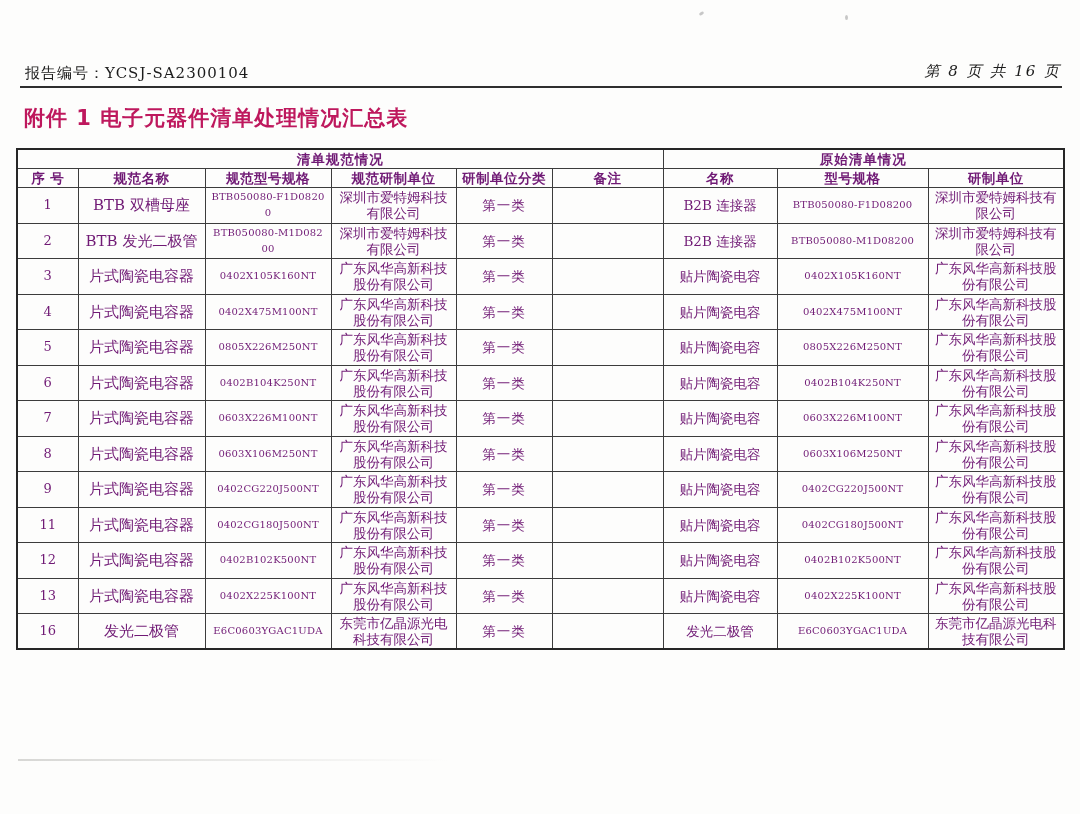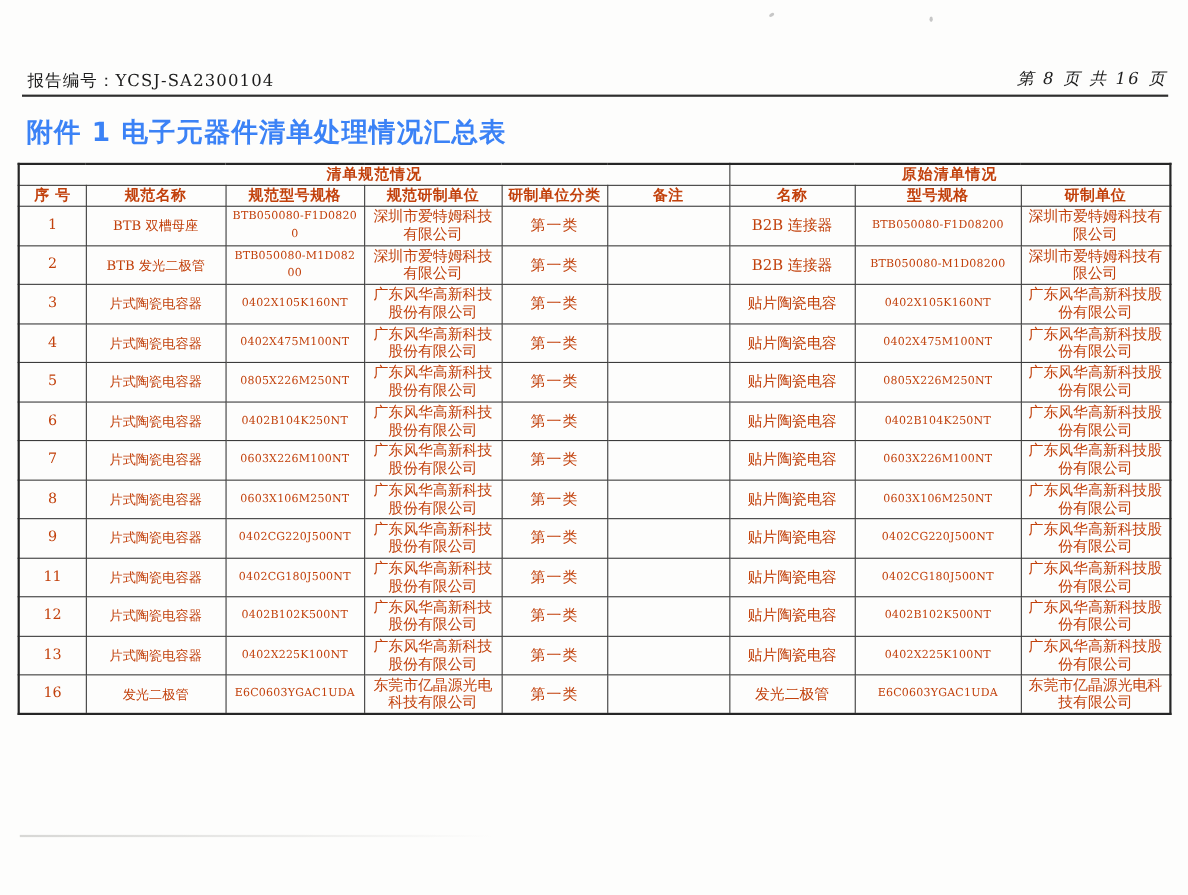"附件 1 电子元器件清单处理情况汇总表" .doc-title { color: #3b82f6 -> #be185d; font-size: 24px -> 21px }
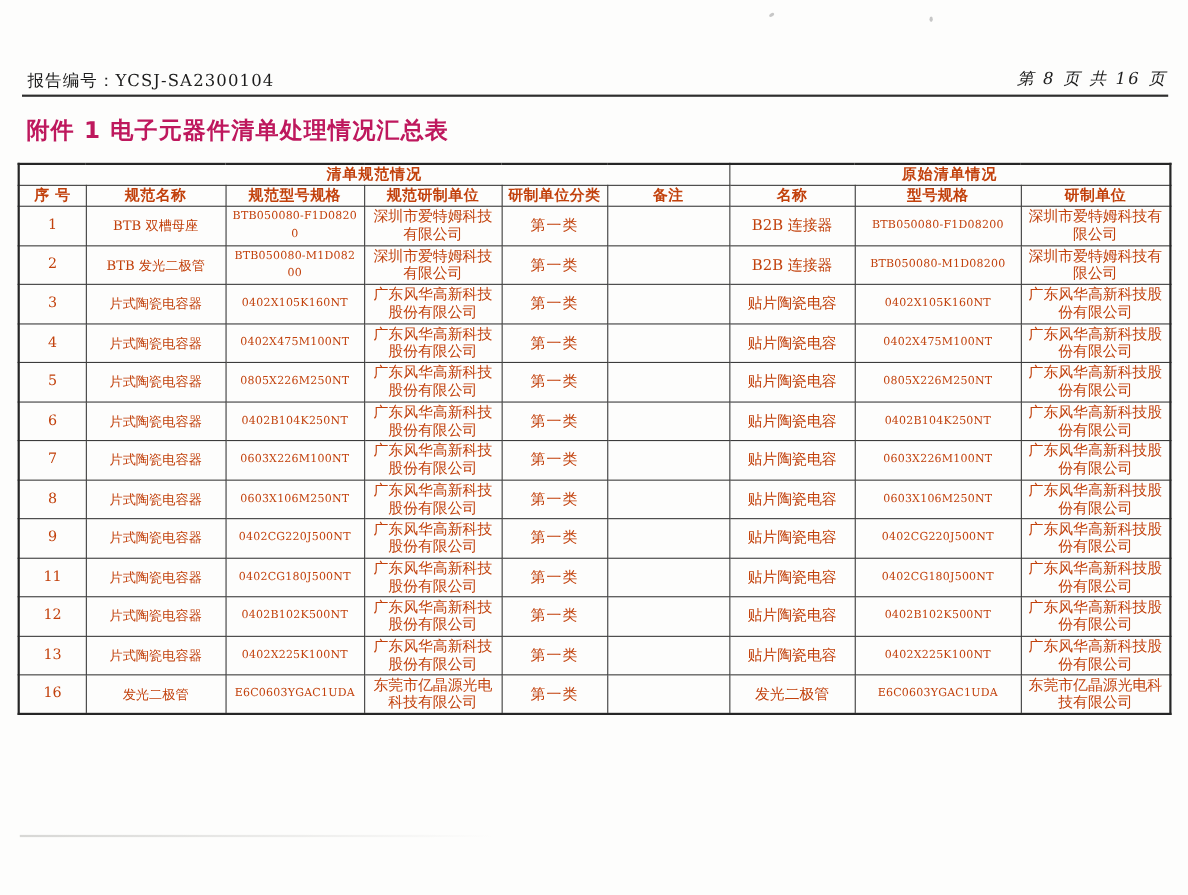"清单规范情况" table.main { color: #c2410c -> #701a75 }
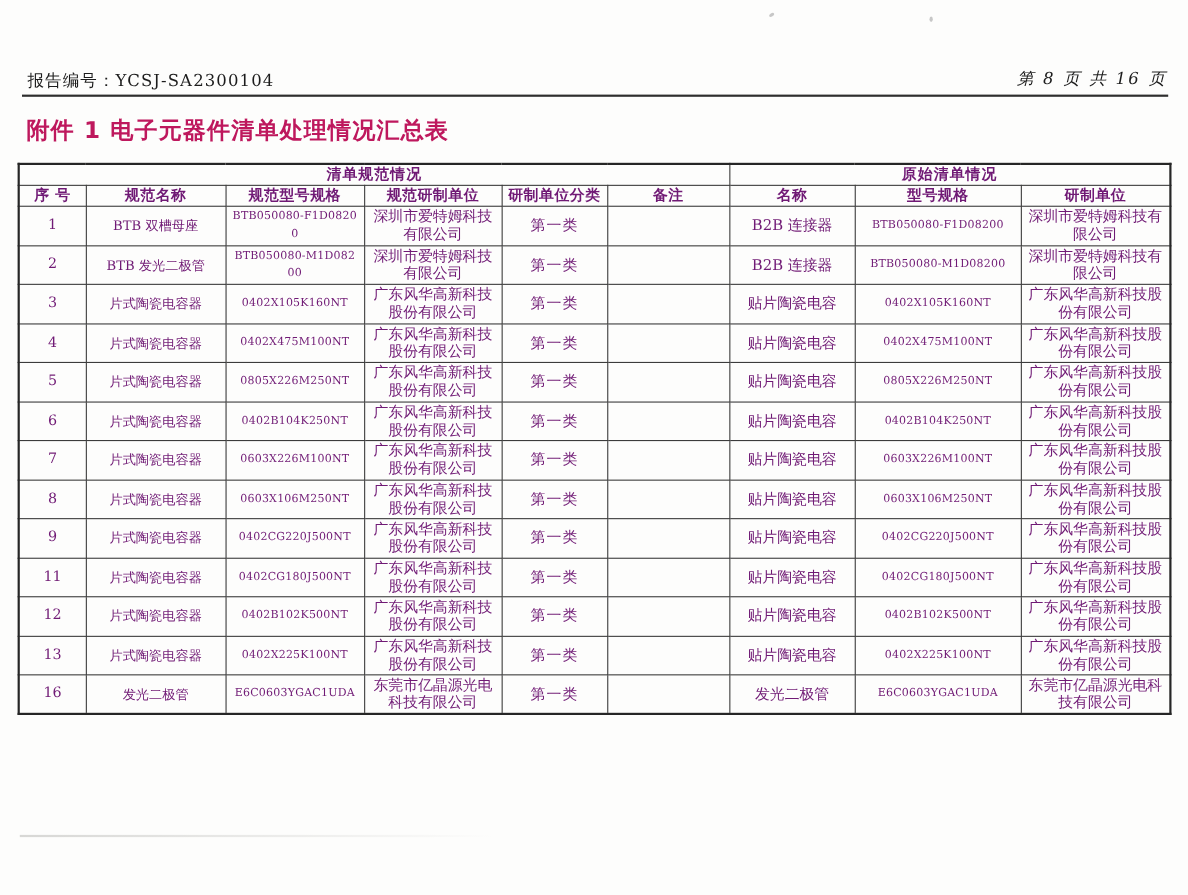"BTB 双槽母座" td.c1 { font-size: 12px -> 15px }
